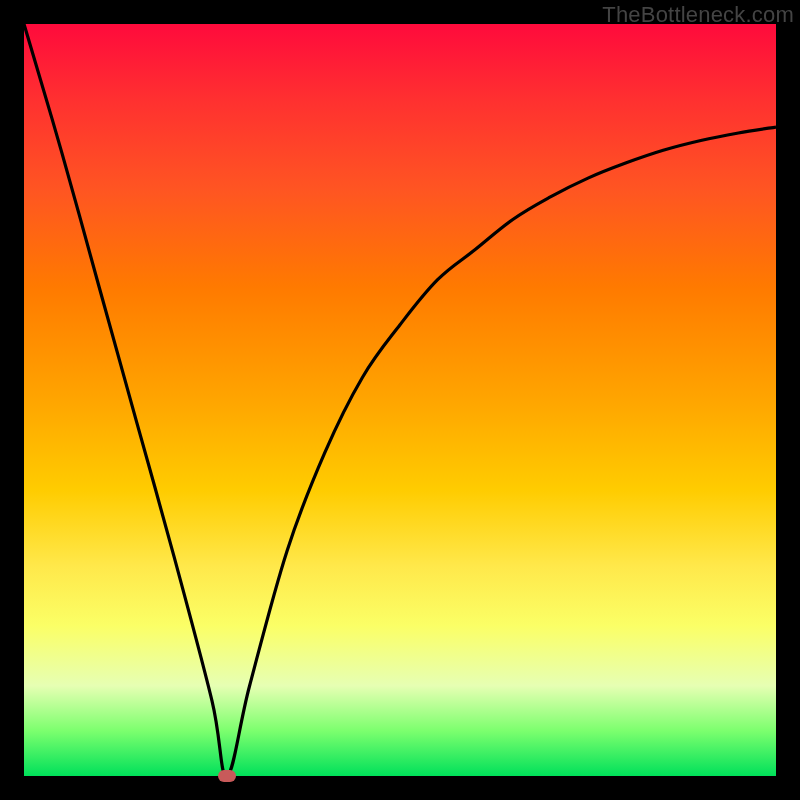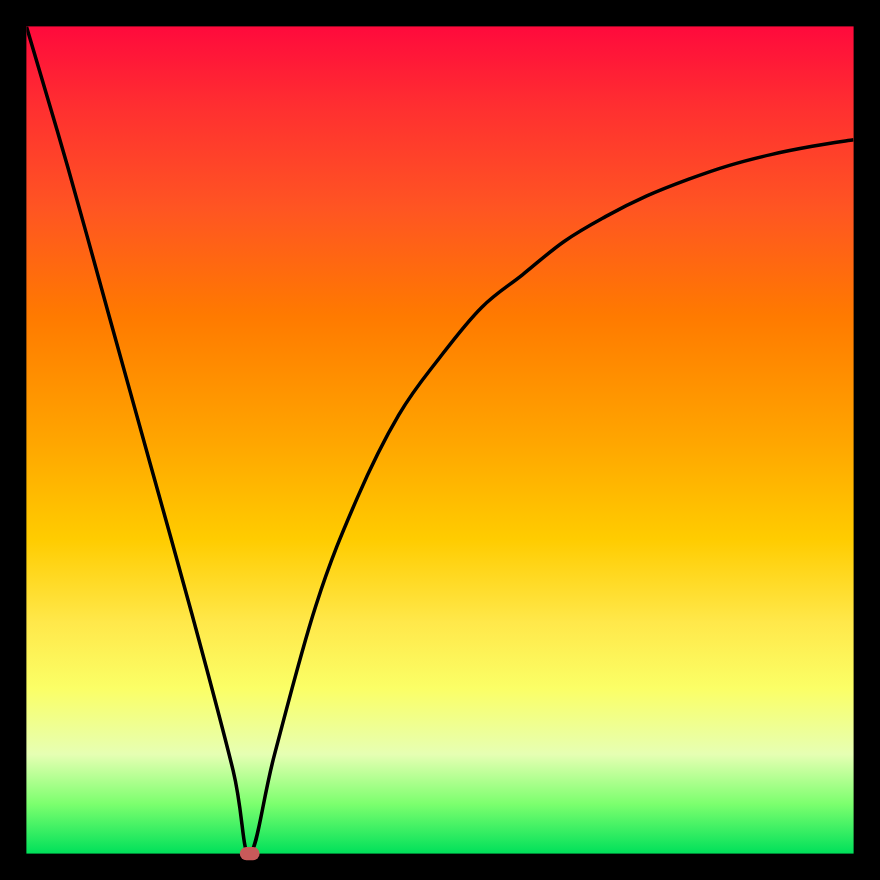"TheBottleneck.com" div.watermark { html: none -> <div>TheBottleneck.com</div> }
